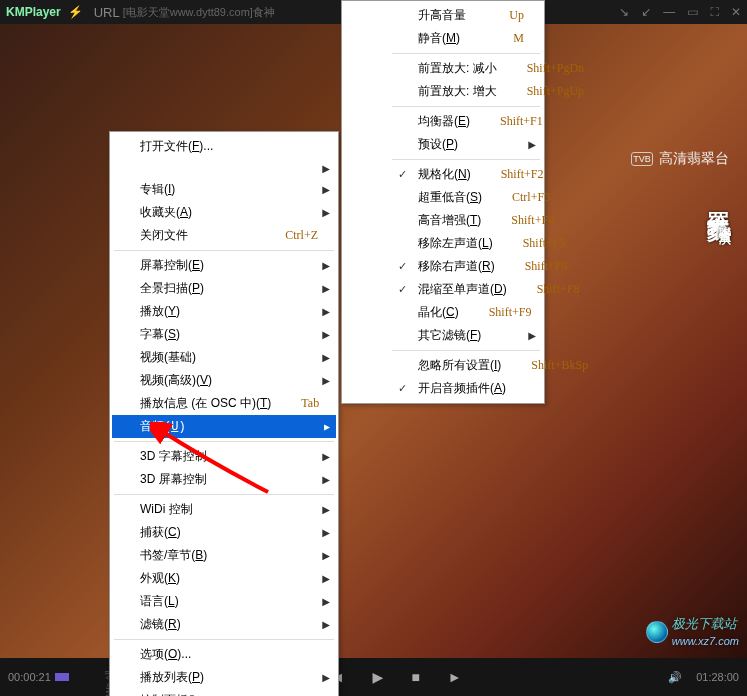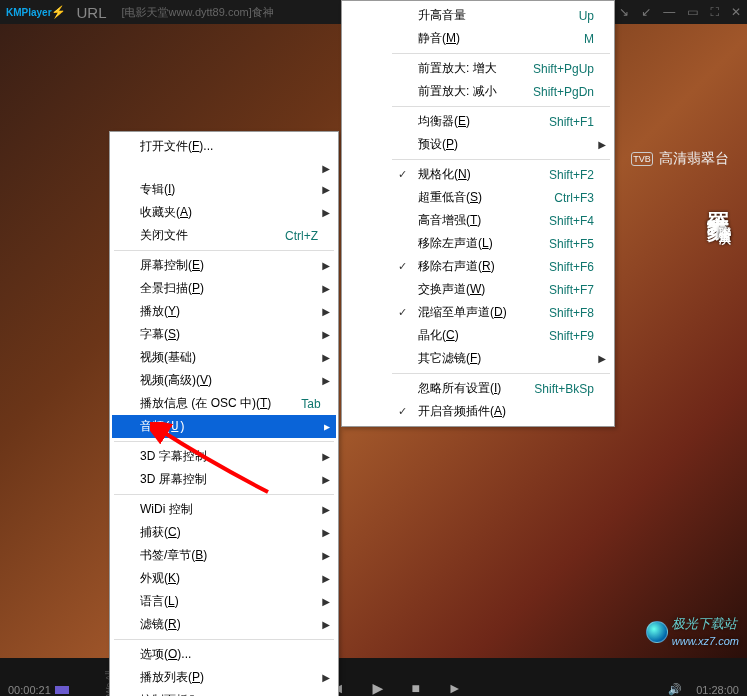"KMPlayer" .titlebar .logo { color: #0ea5e9 -> #86efac; font-size: 10px -> 12px; margin-right: none -> 8px }
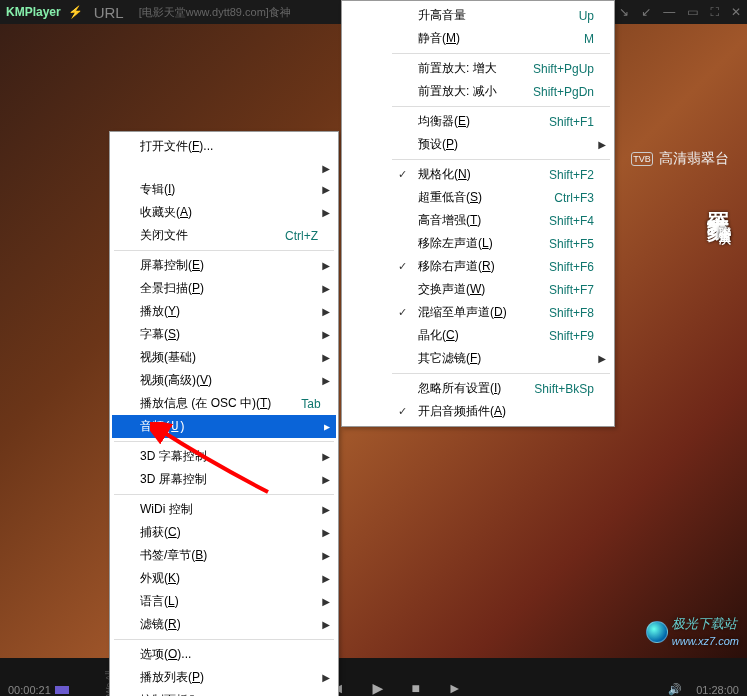"URL" .titlebar .url { font-size: 15px -> 13px; margin-right: 15px -> 3px }
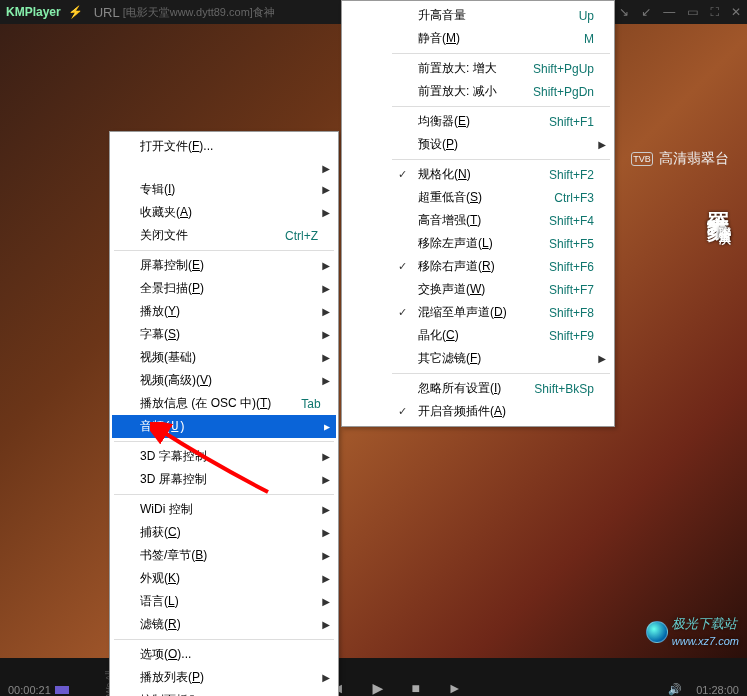"升高音量" .ctx-sub { width: 274px -> 204px }
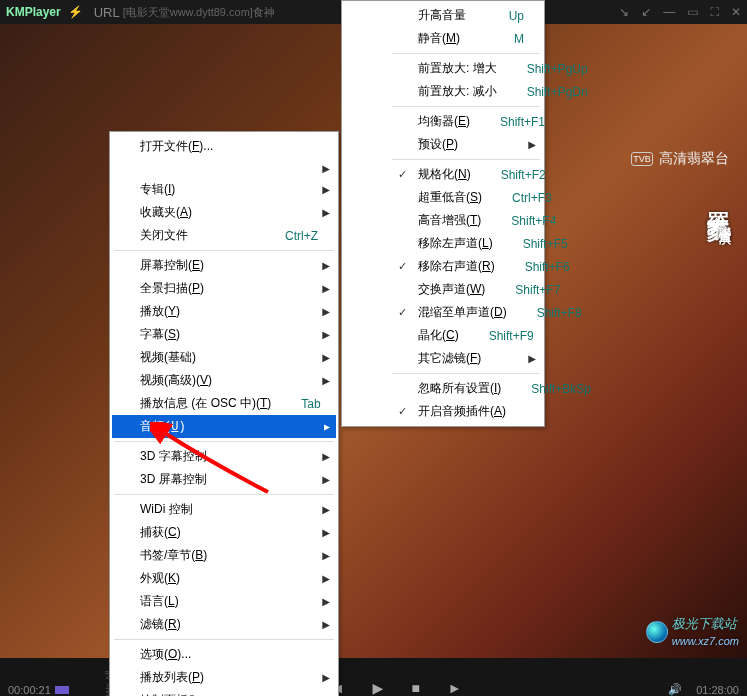"Up" .ctx .item .shortcut { color: #0f766e -> #a16207; font-family: none -> Liberation Serif, serif }
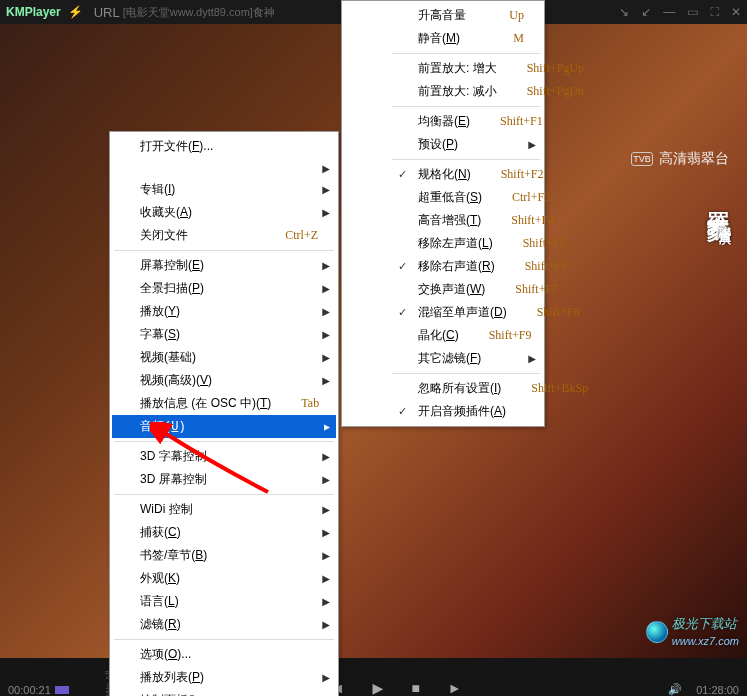"前置放大: 增大" div.item { order: before "前置放大: 减小" -> after "前置放大: 减小" }
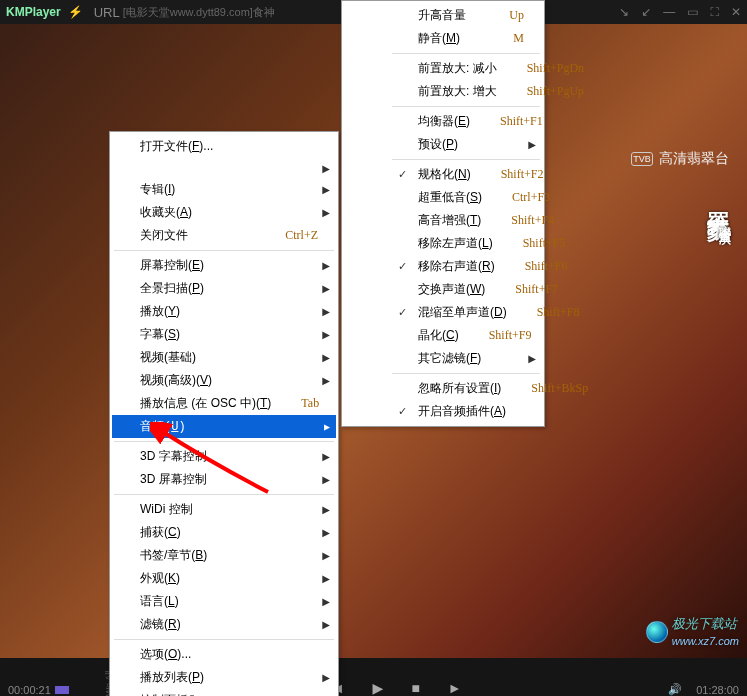"交换声道(W)" div.item { html: <div> <span>交换声道(<span>W</span>)</span> <span>Shift+F7</span> </div> -> none }
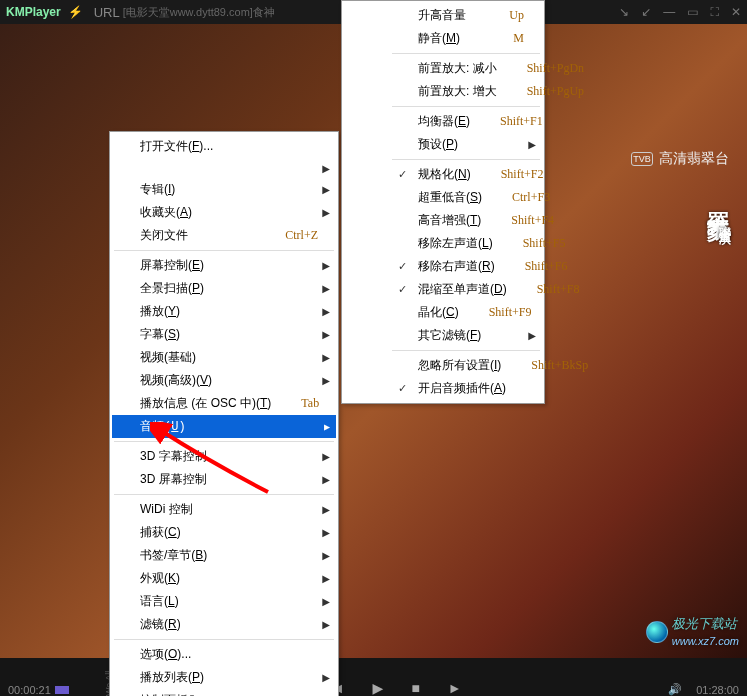"00:00:21" .bottombar { align-items: flex-end -> center }
